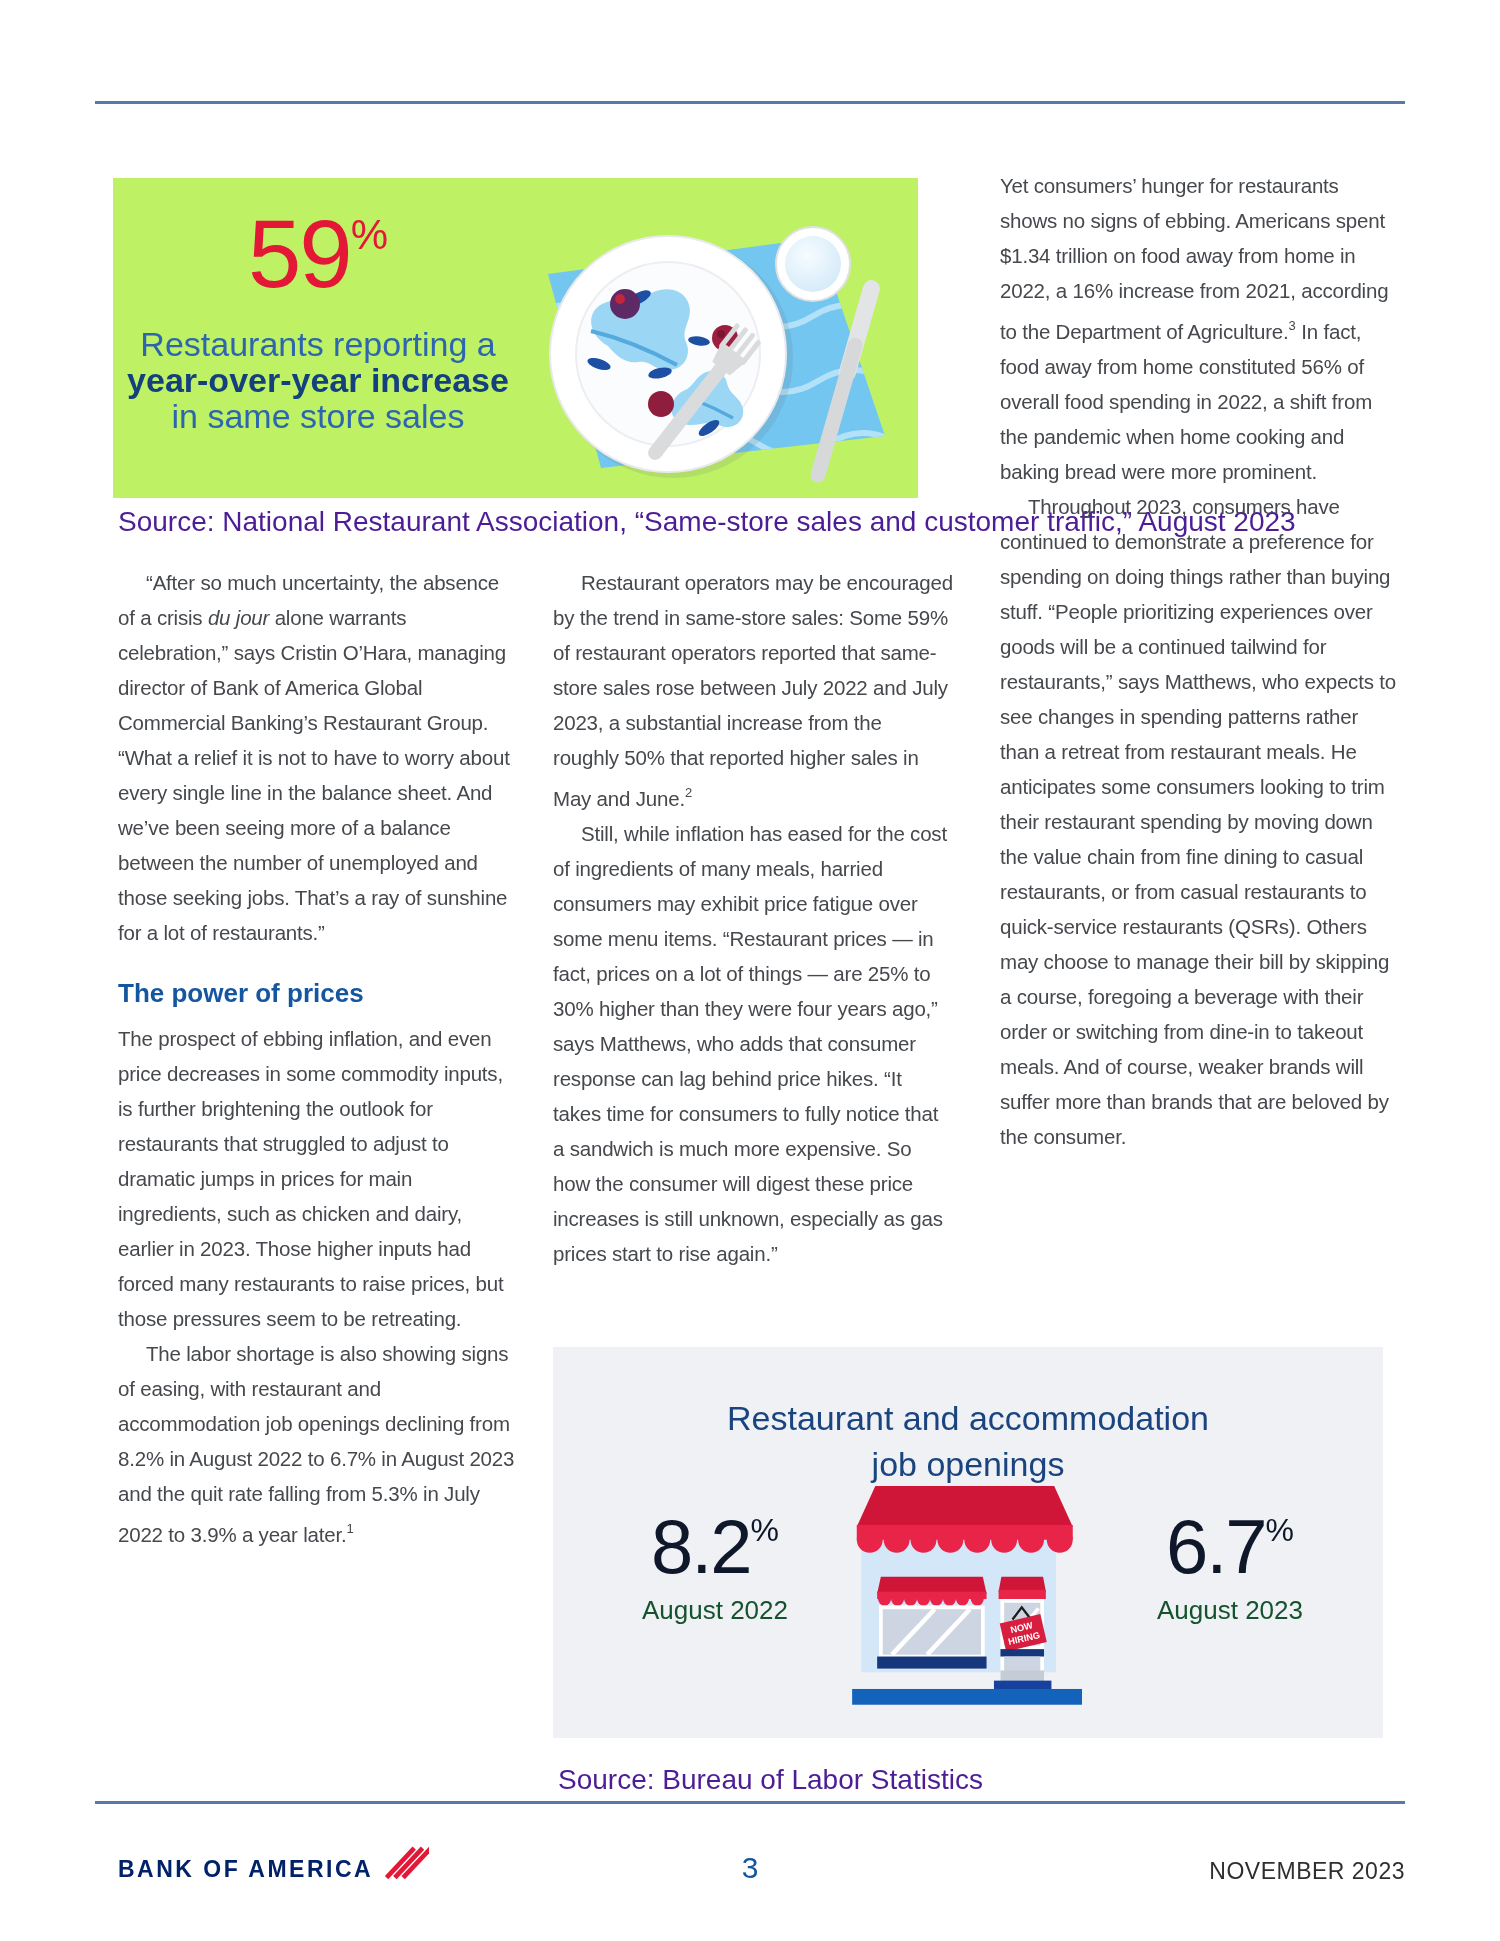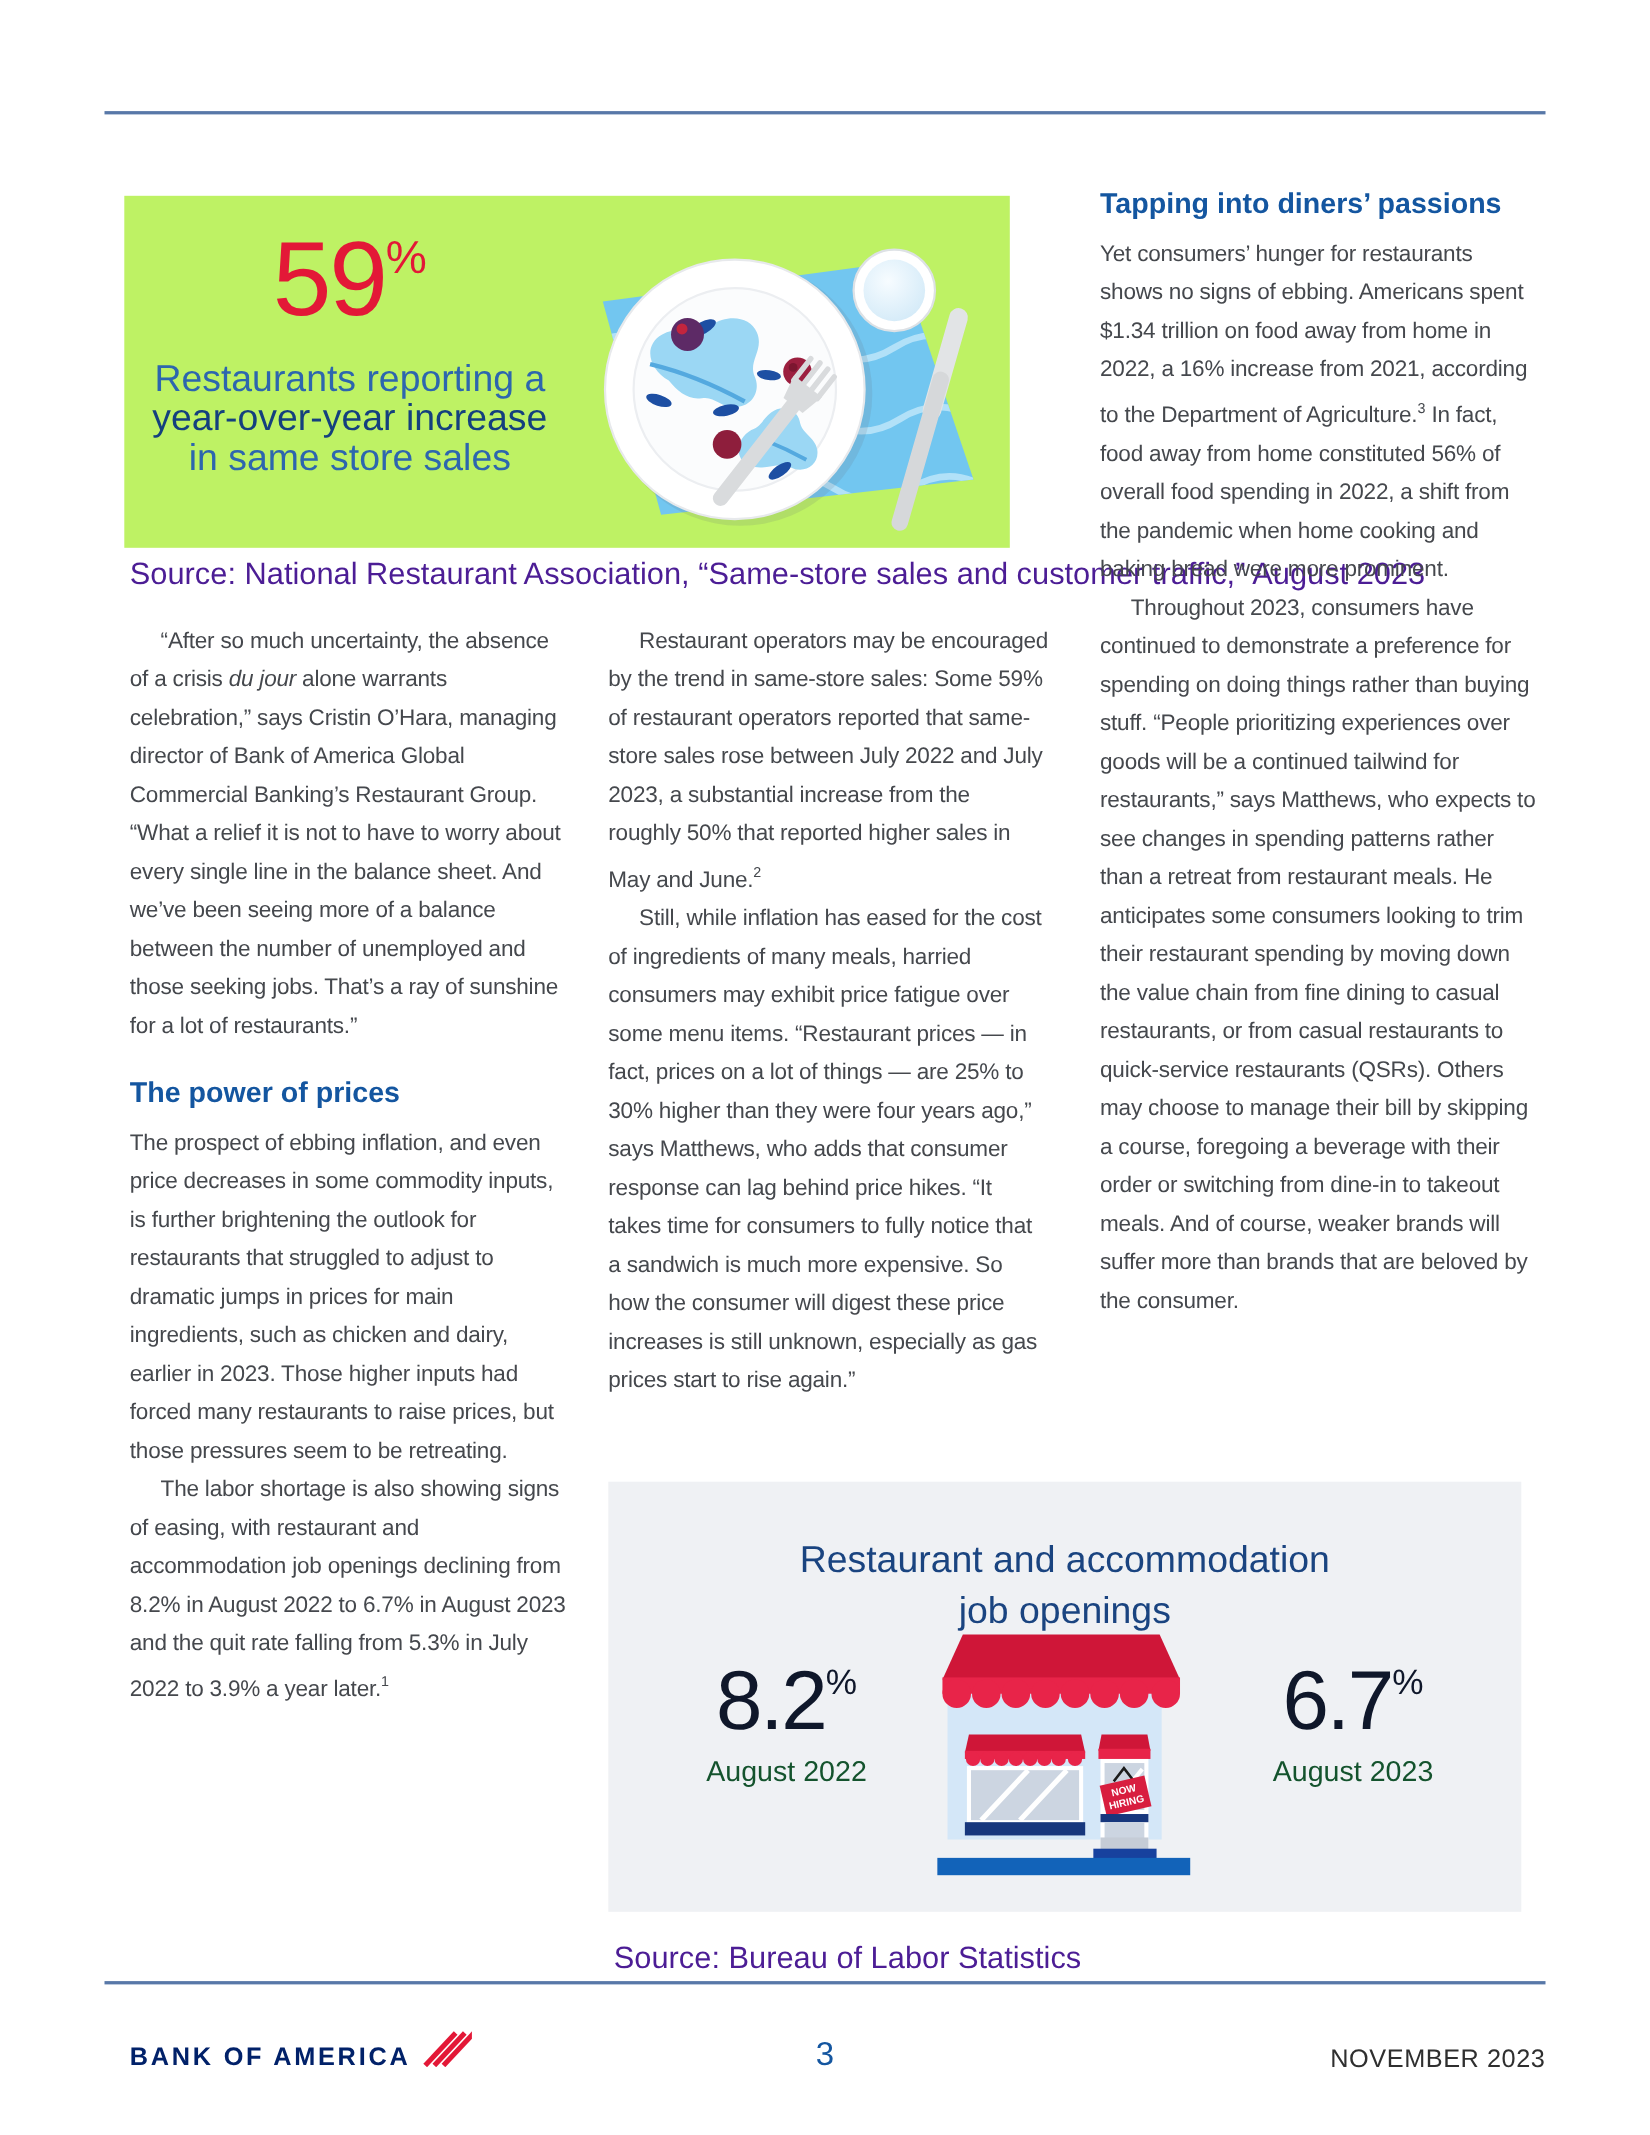"Tapping into diners’ passions" h2.section-heading { html: <h2>Tapping into diners’ passions</h2> -> none }
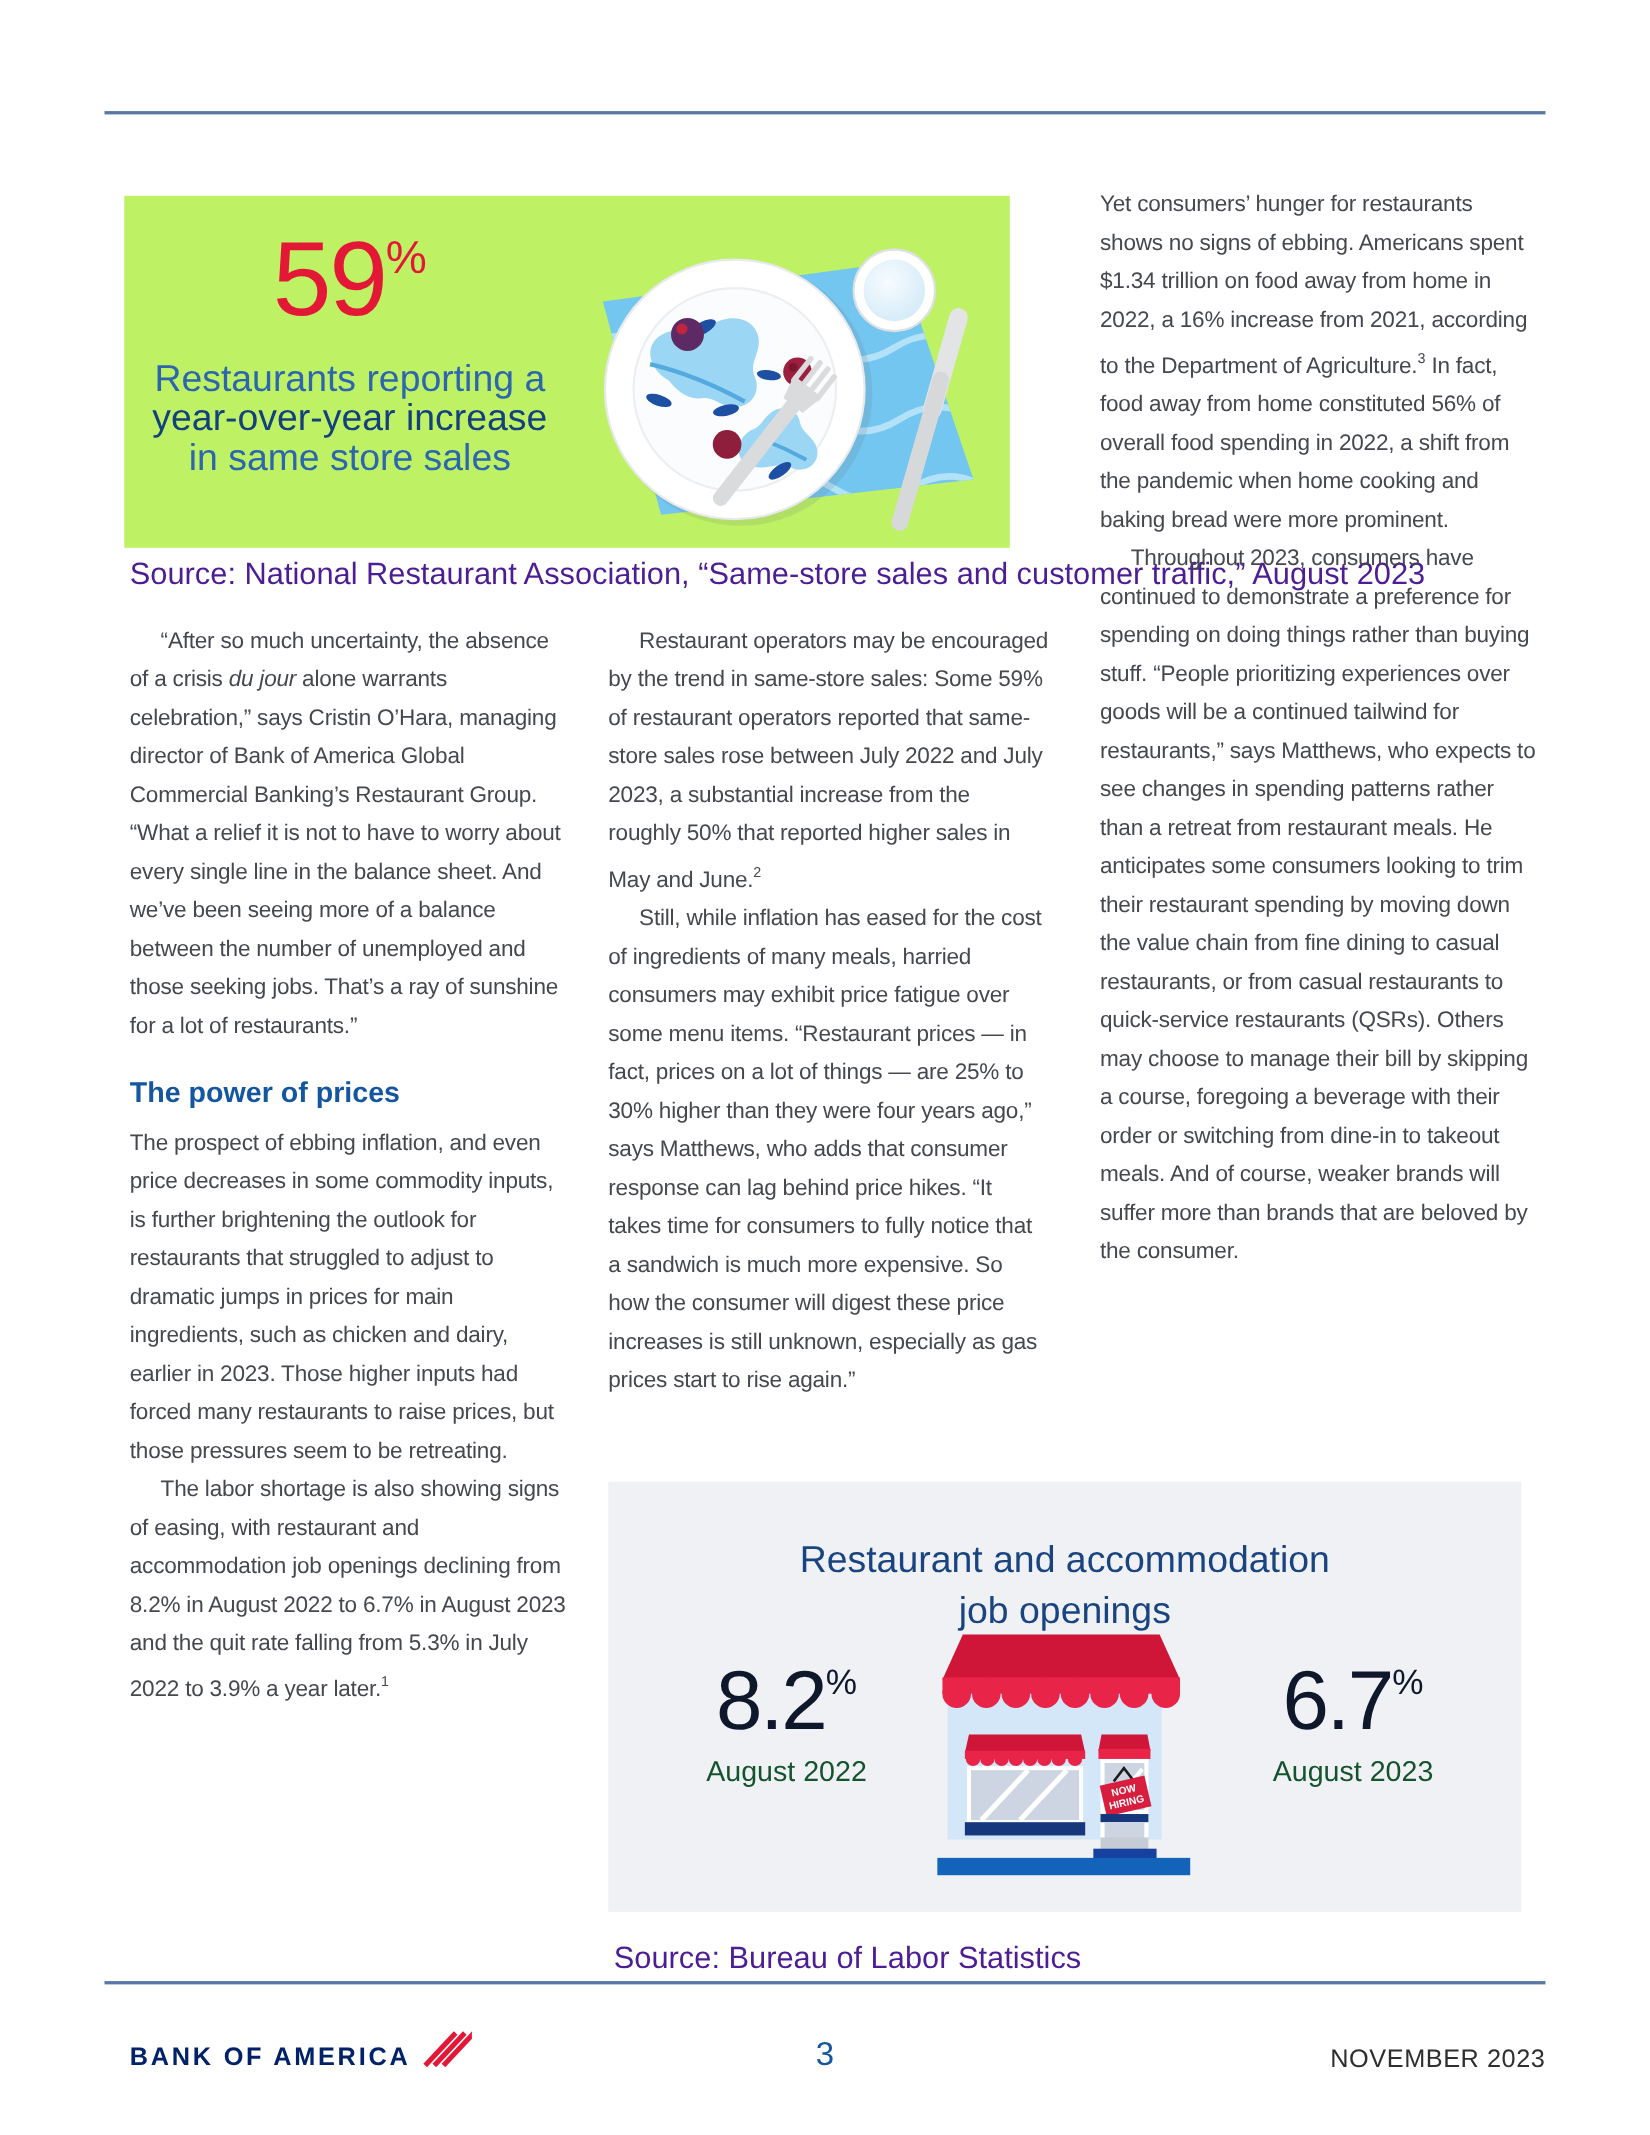"year-over-year increase" .stat-cap .cap-strong { font-weight: normal -> bold }
